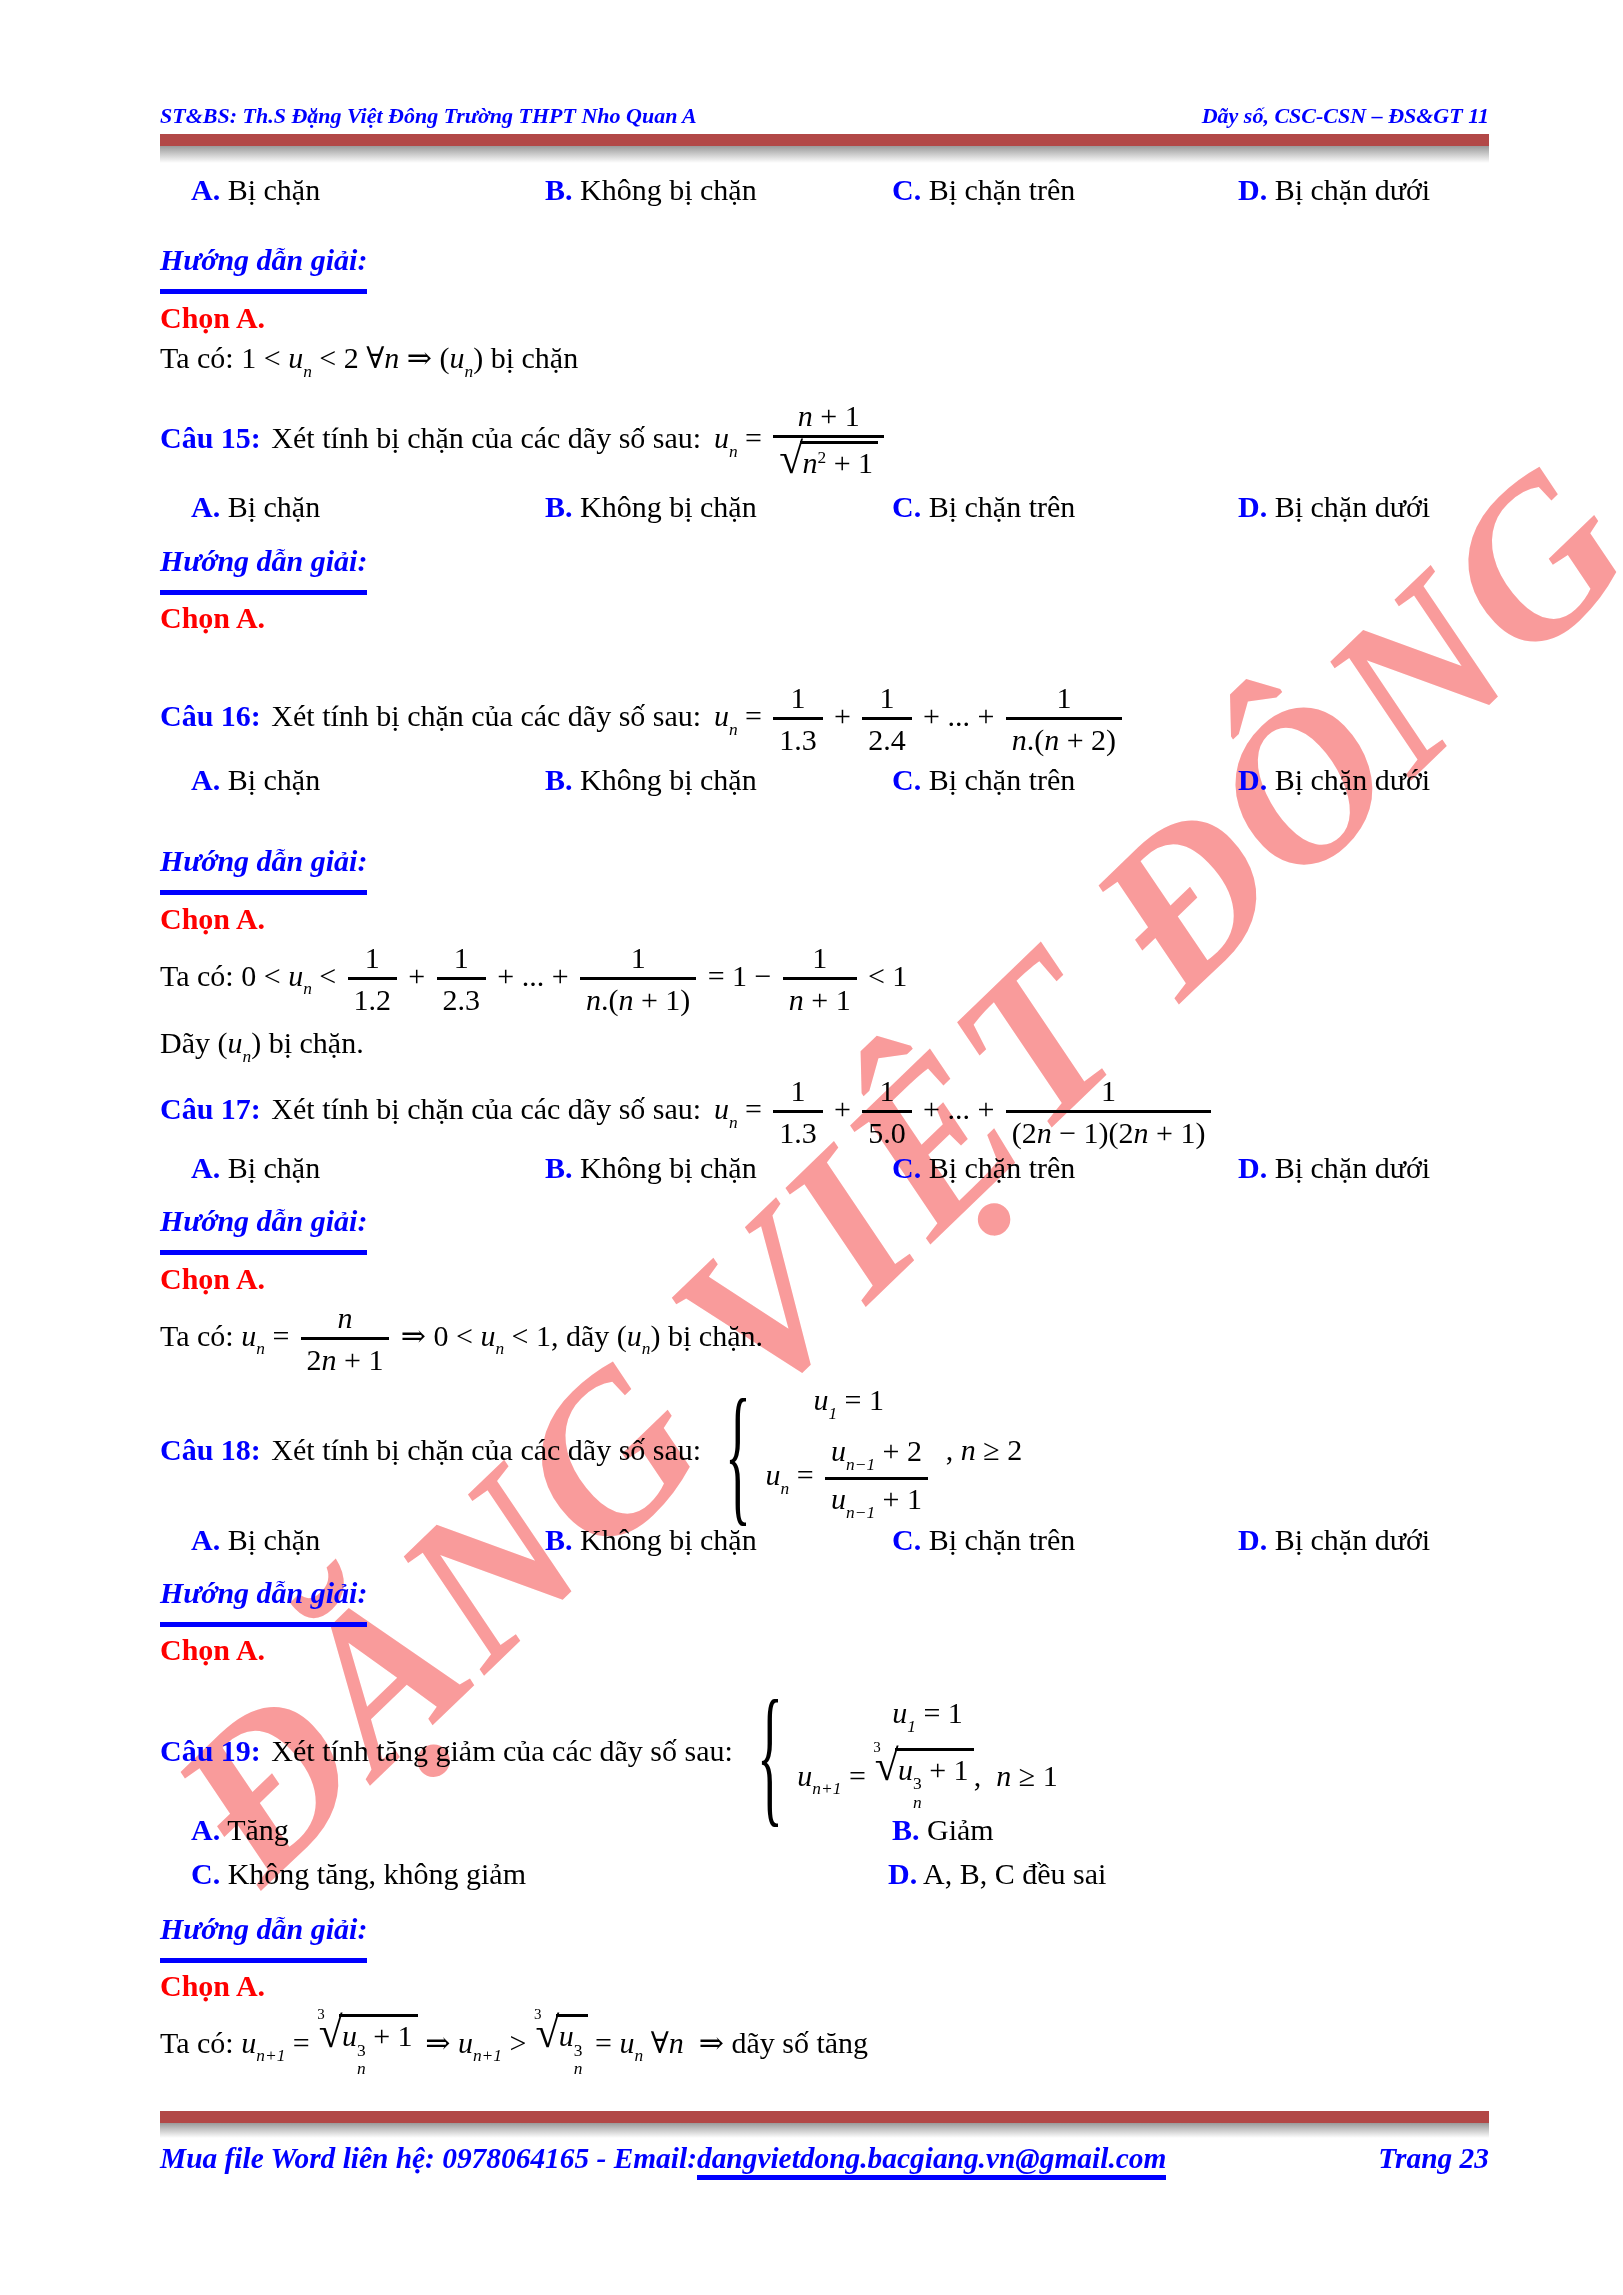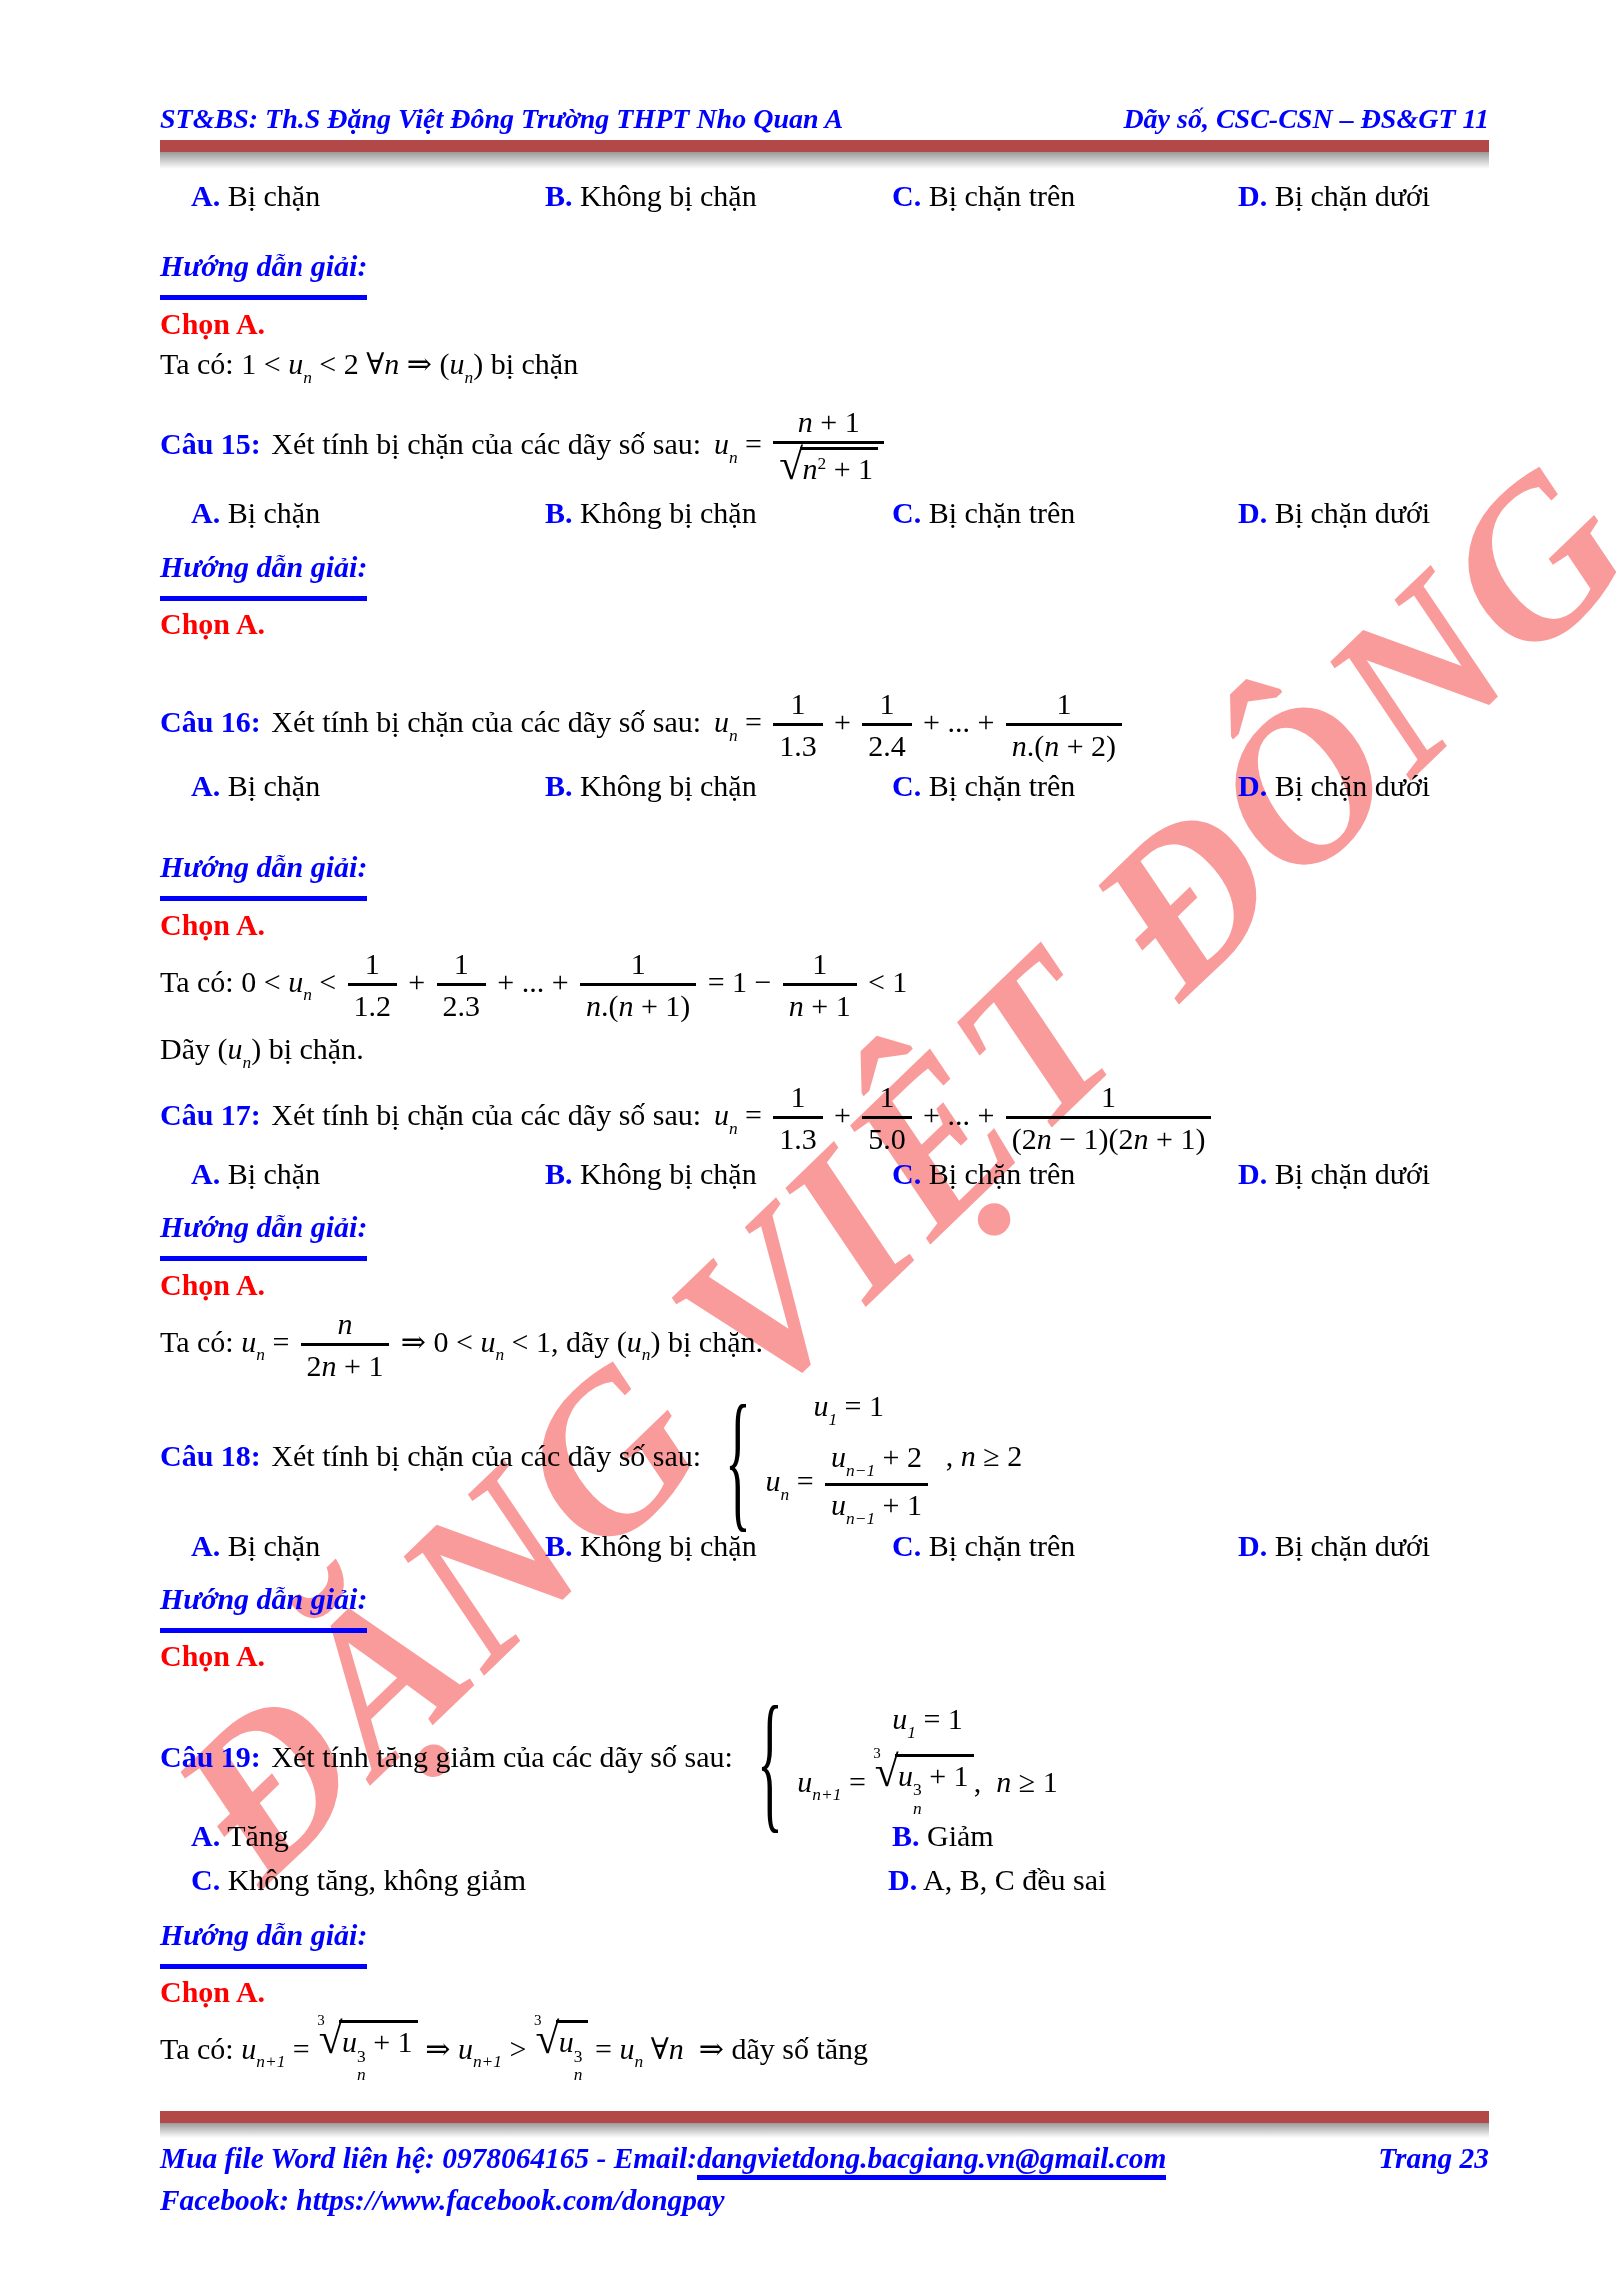"ST&BS: Th.S Đặng Việt Đông" .hdr { font-size: 28px -> 22px }
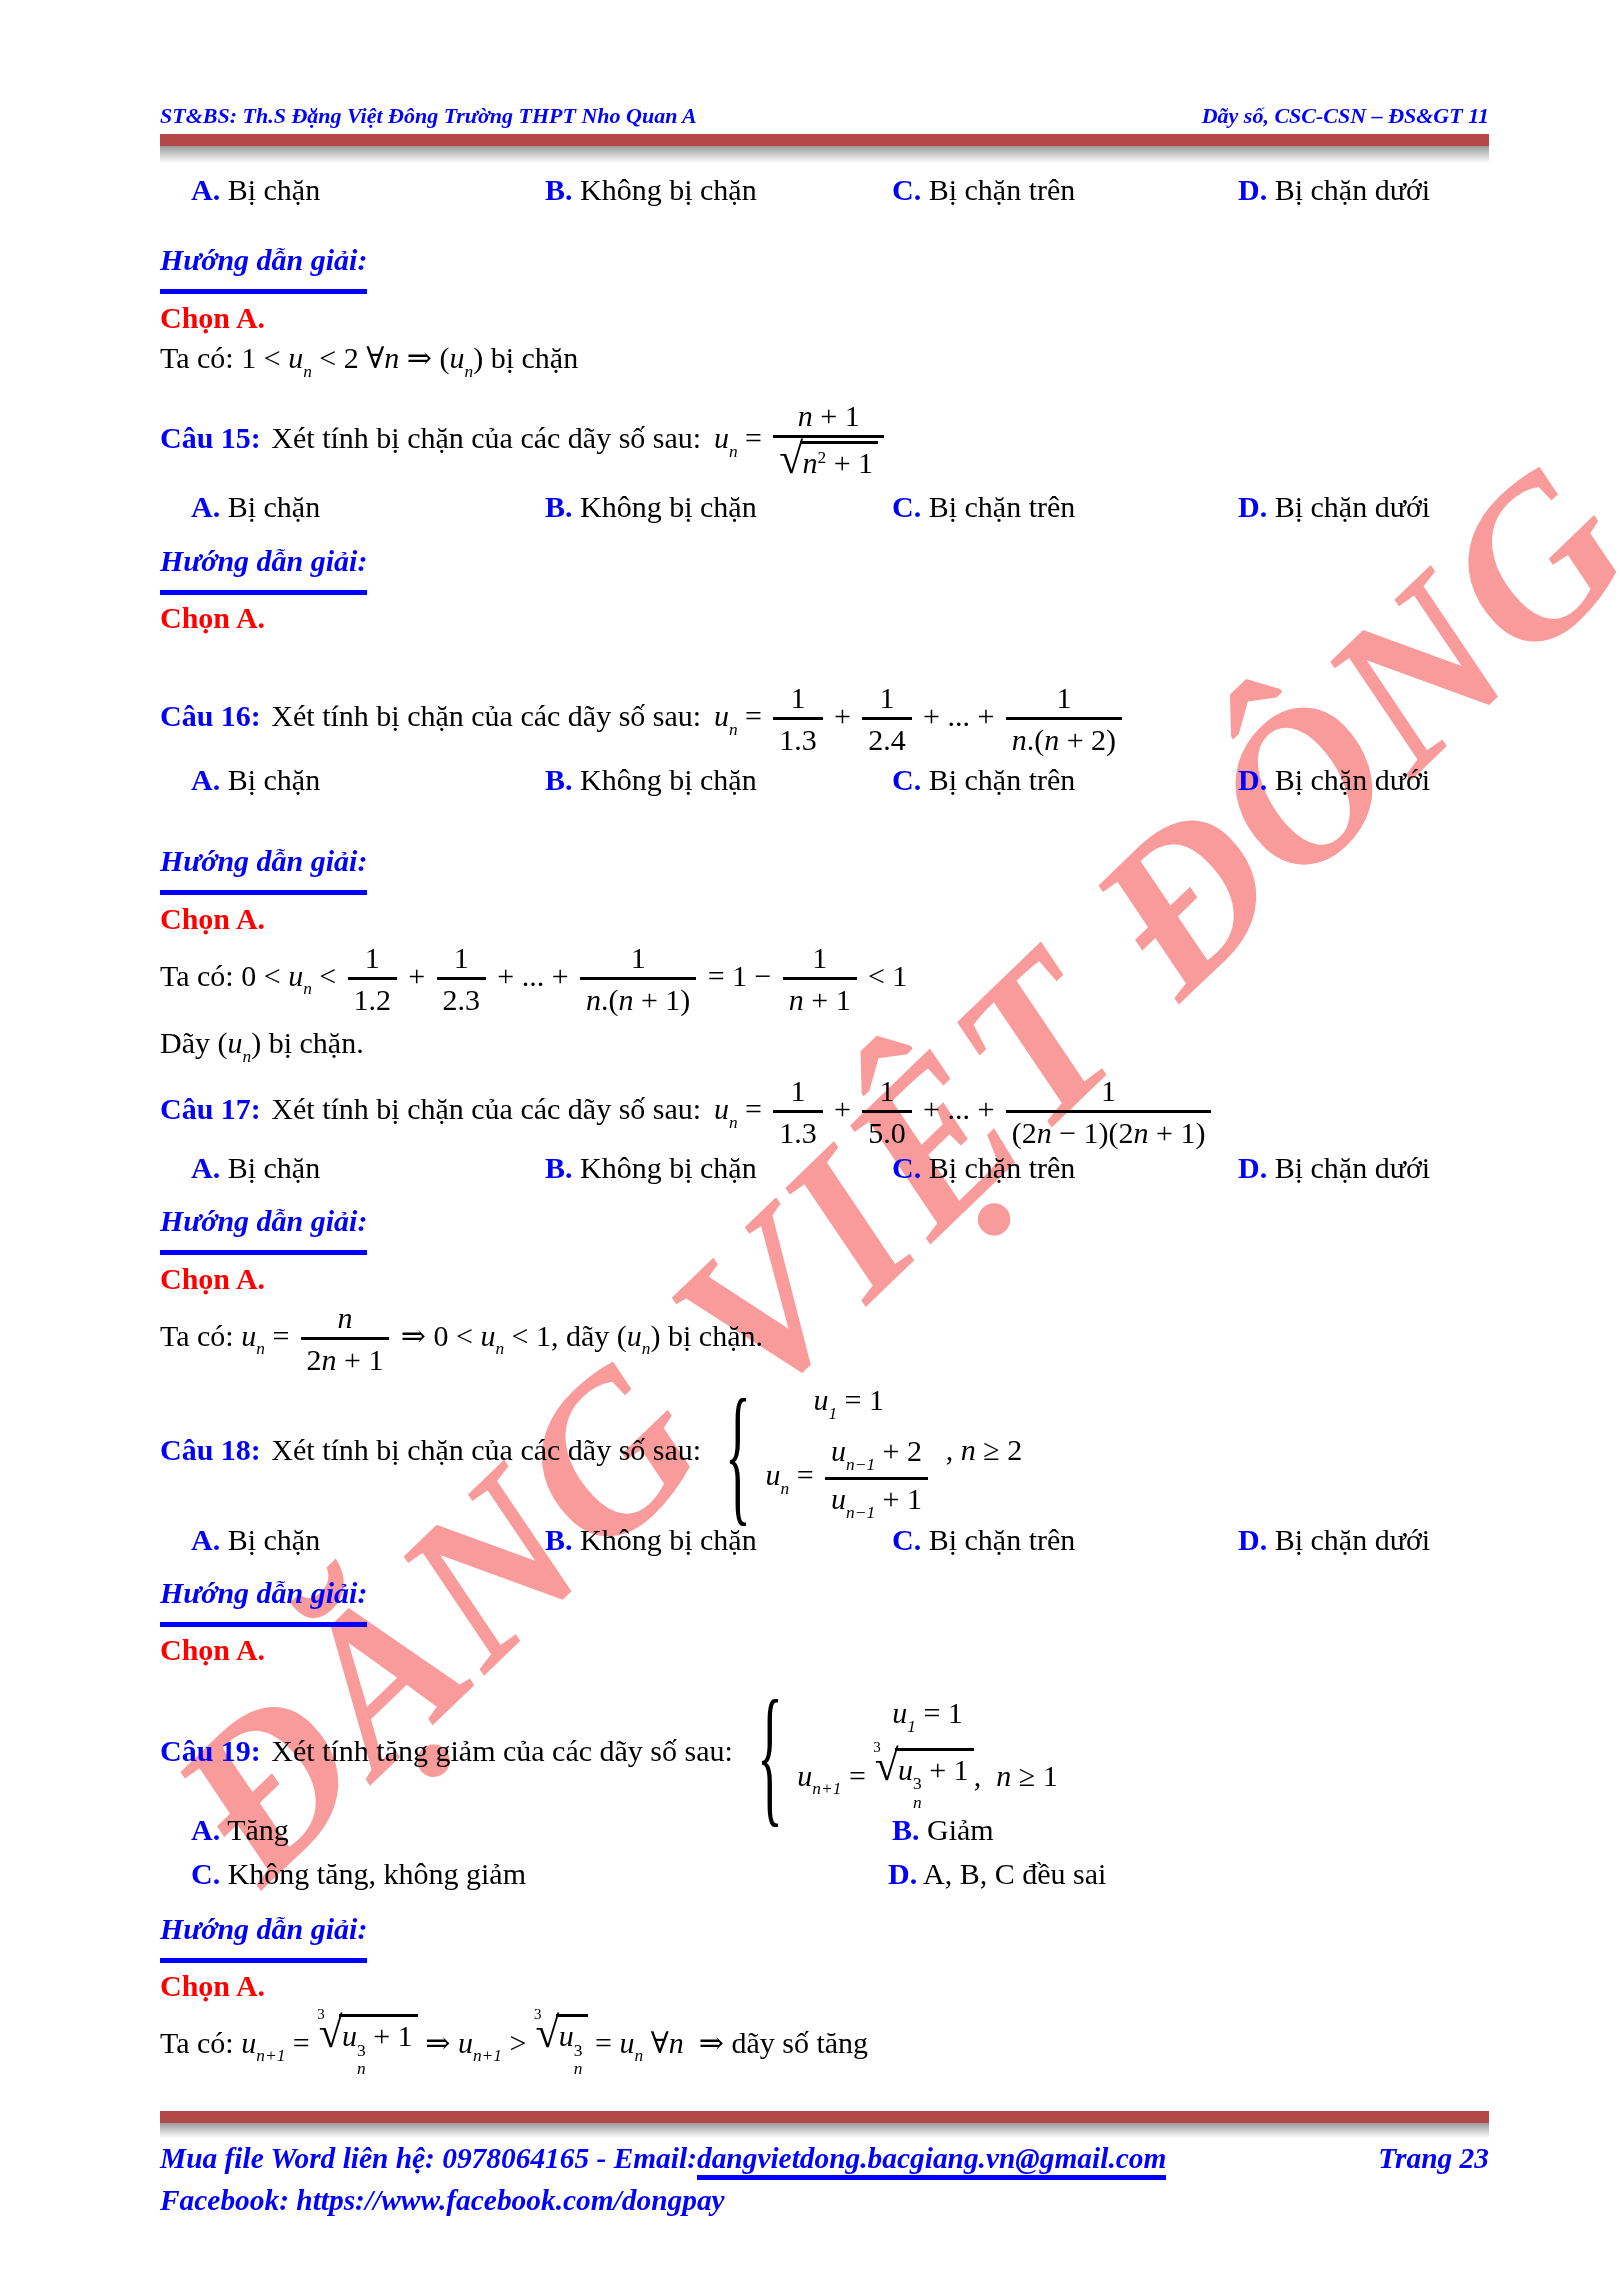"Facebook:" div.fl2 { html: <div> <span>Facebook: </span> <a>https://www.facebook.com/dongpay</a> </div> -> none }
